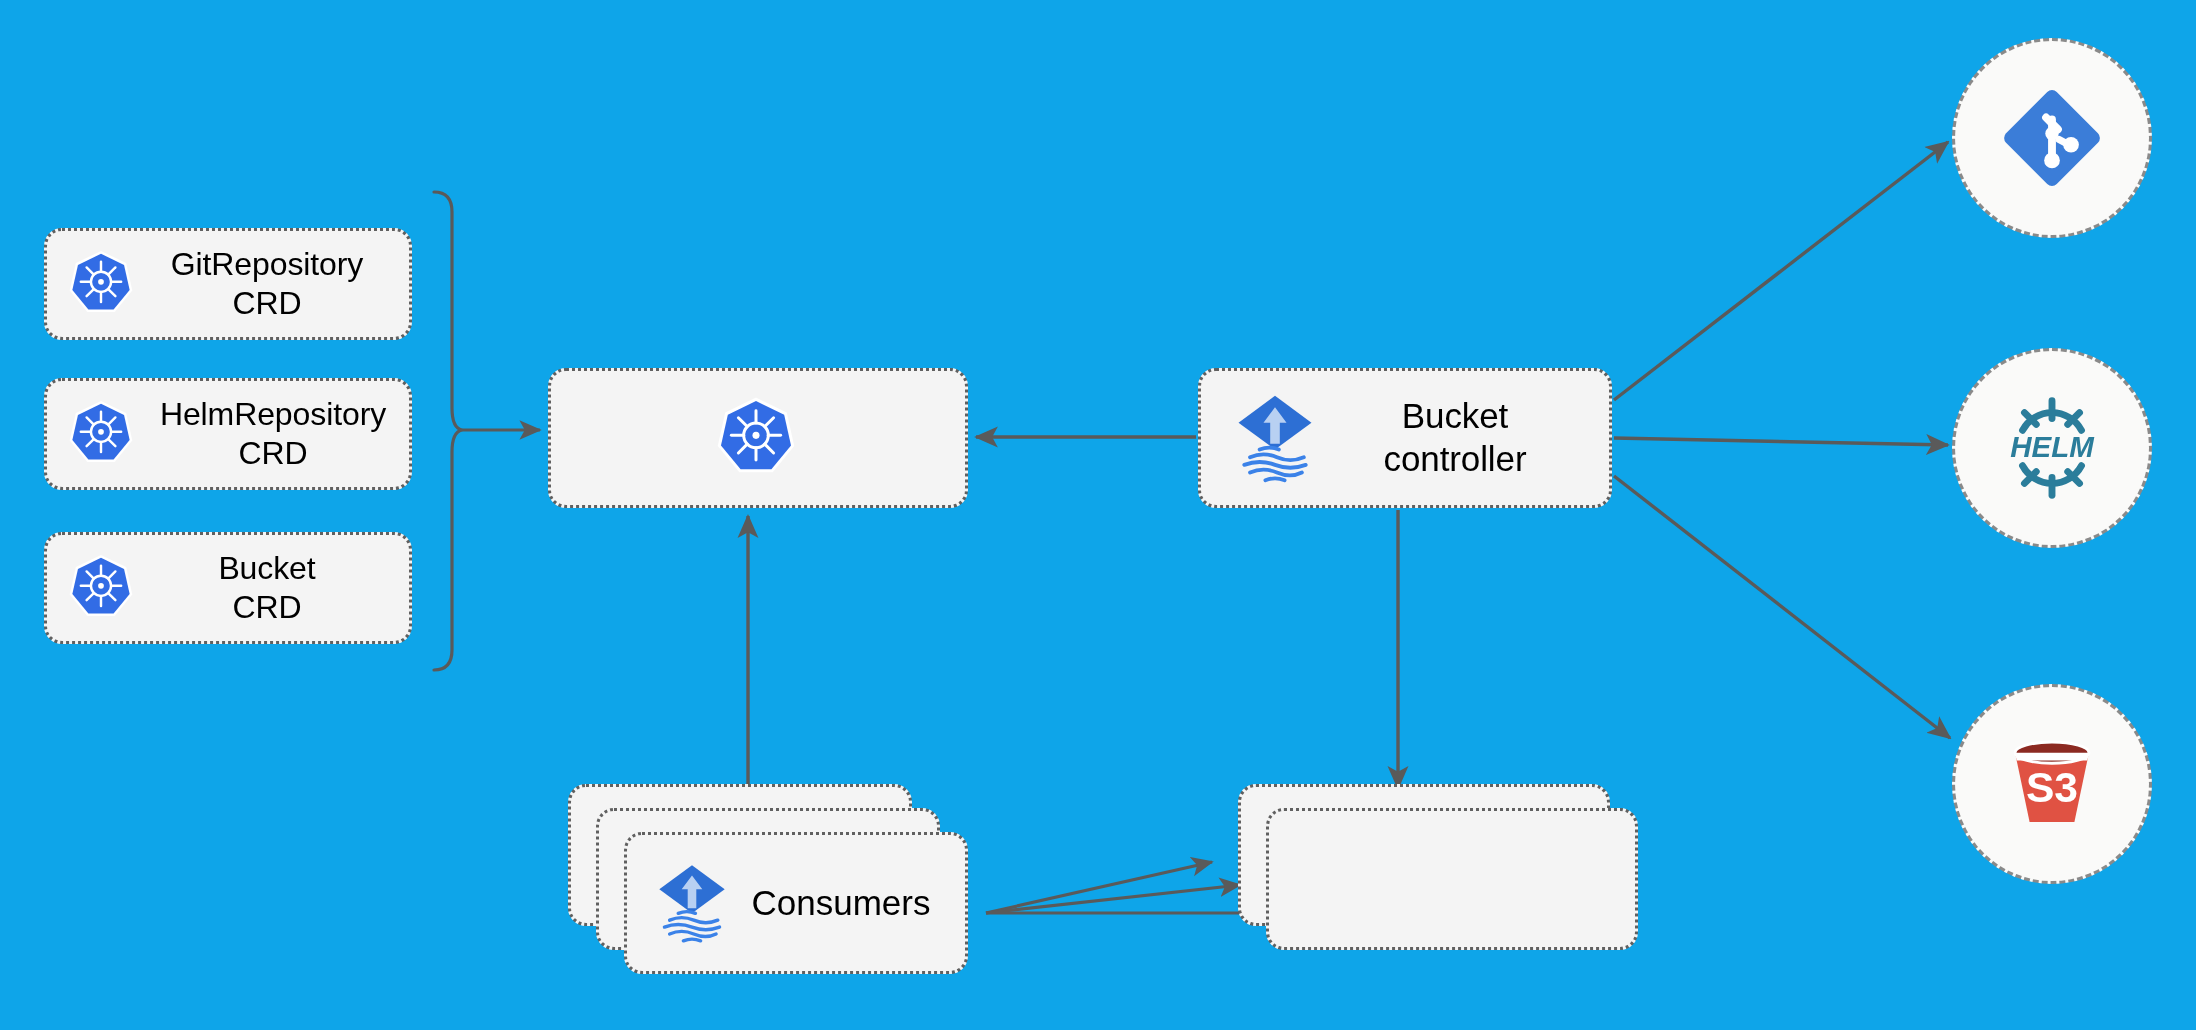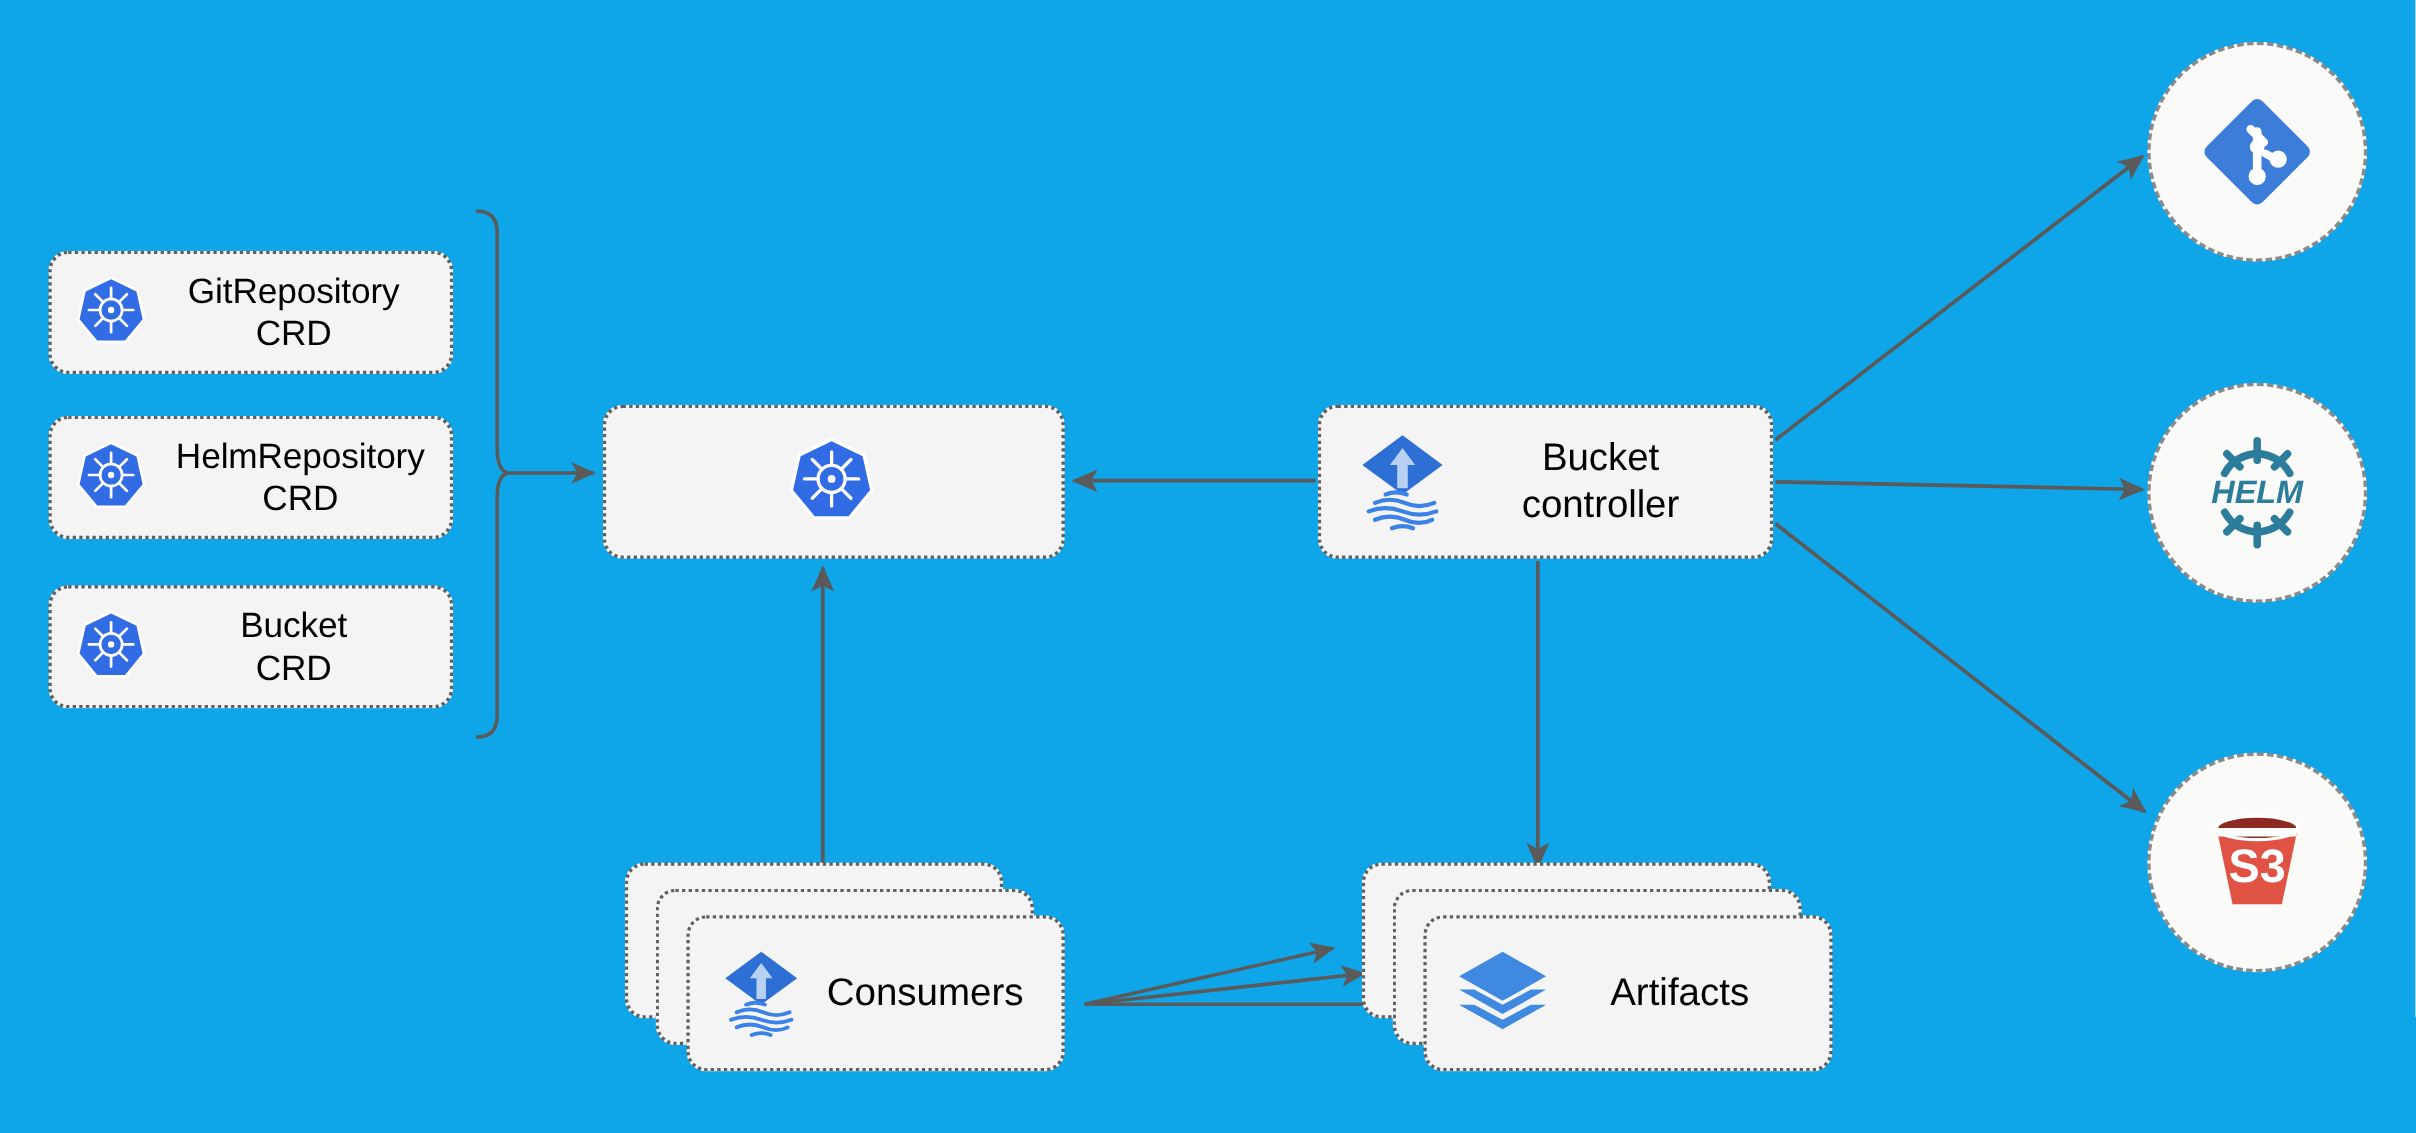"Artifacts" div.card { html: <div> <span> <svg> <polygon></polygon> <polygon></polygon> <polygon></polygon> </svg> </span> <span>Artifacts</span> </div> -> none }
